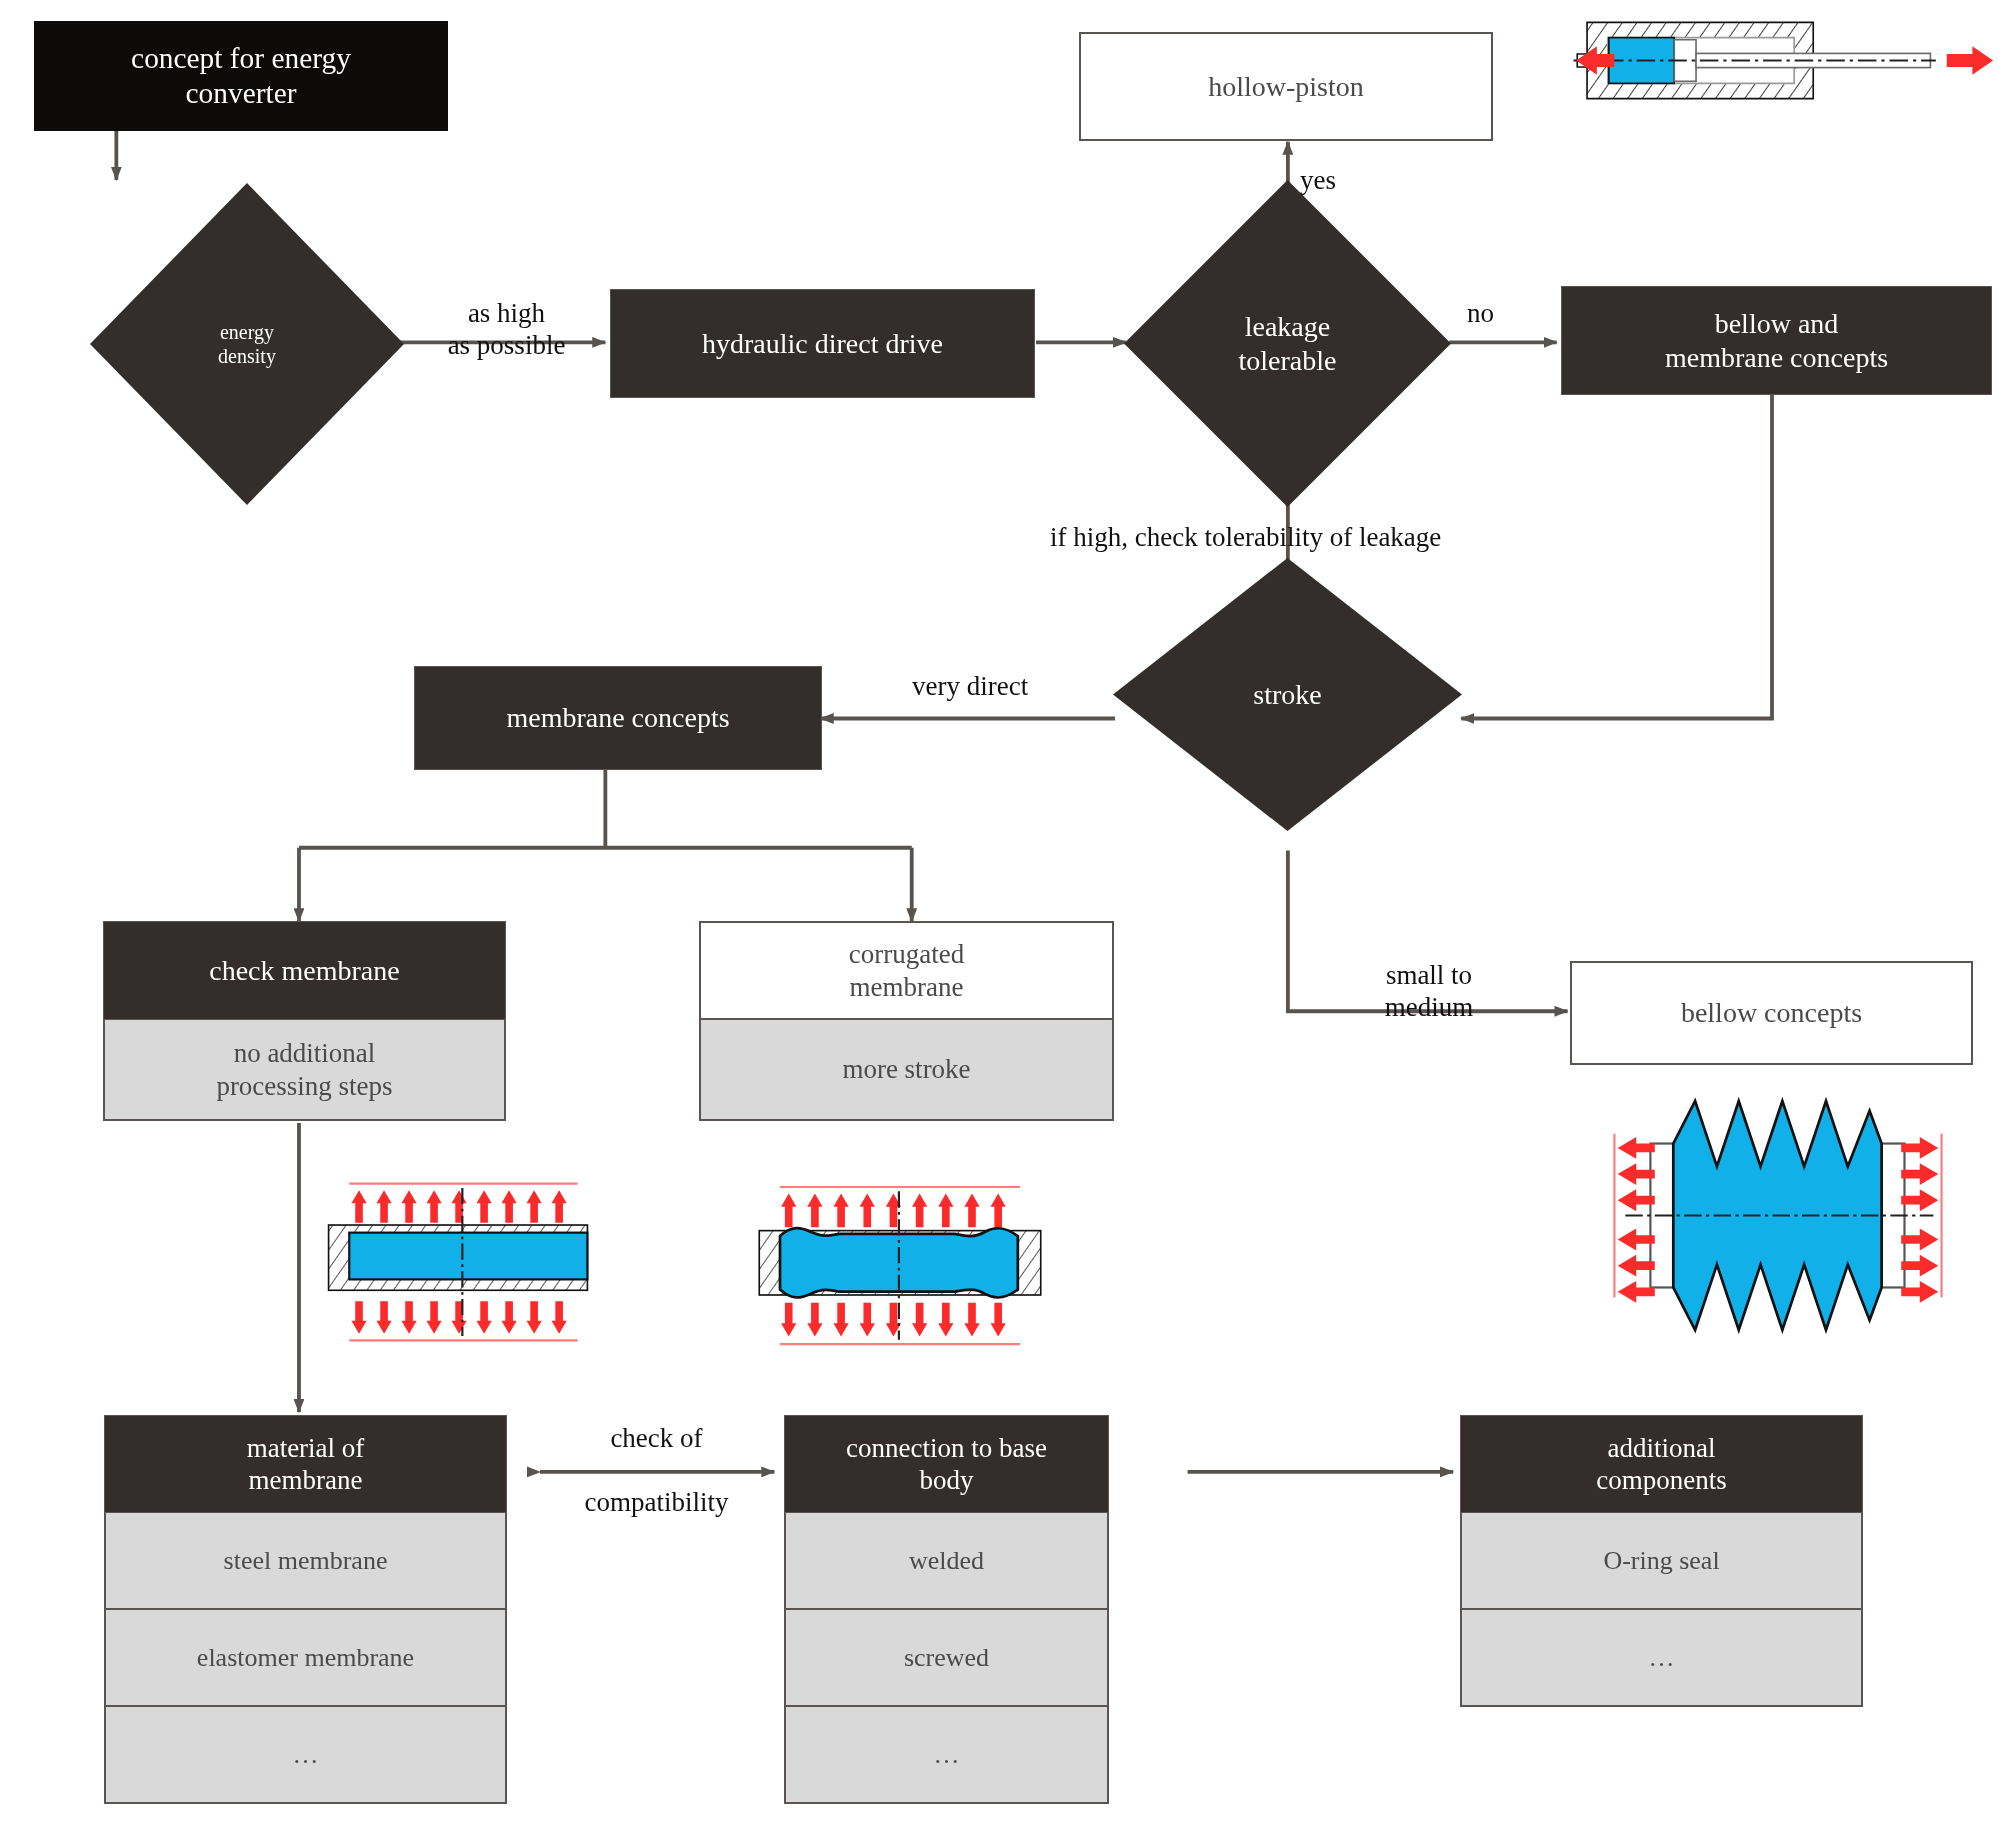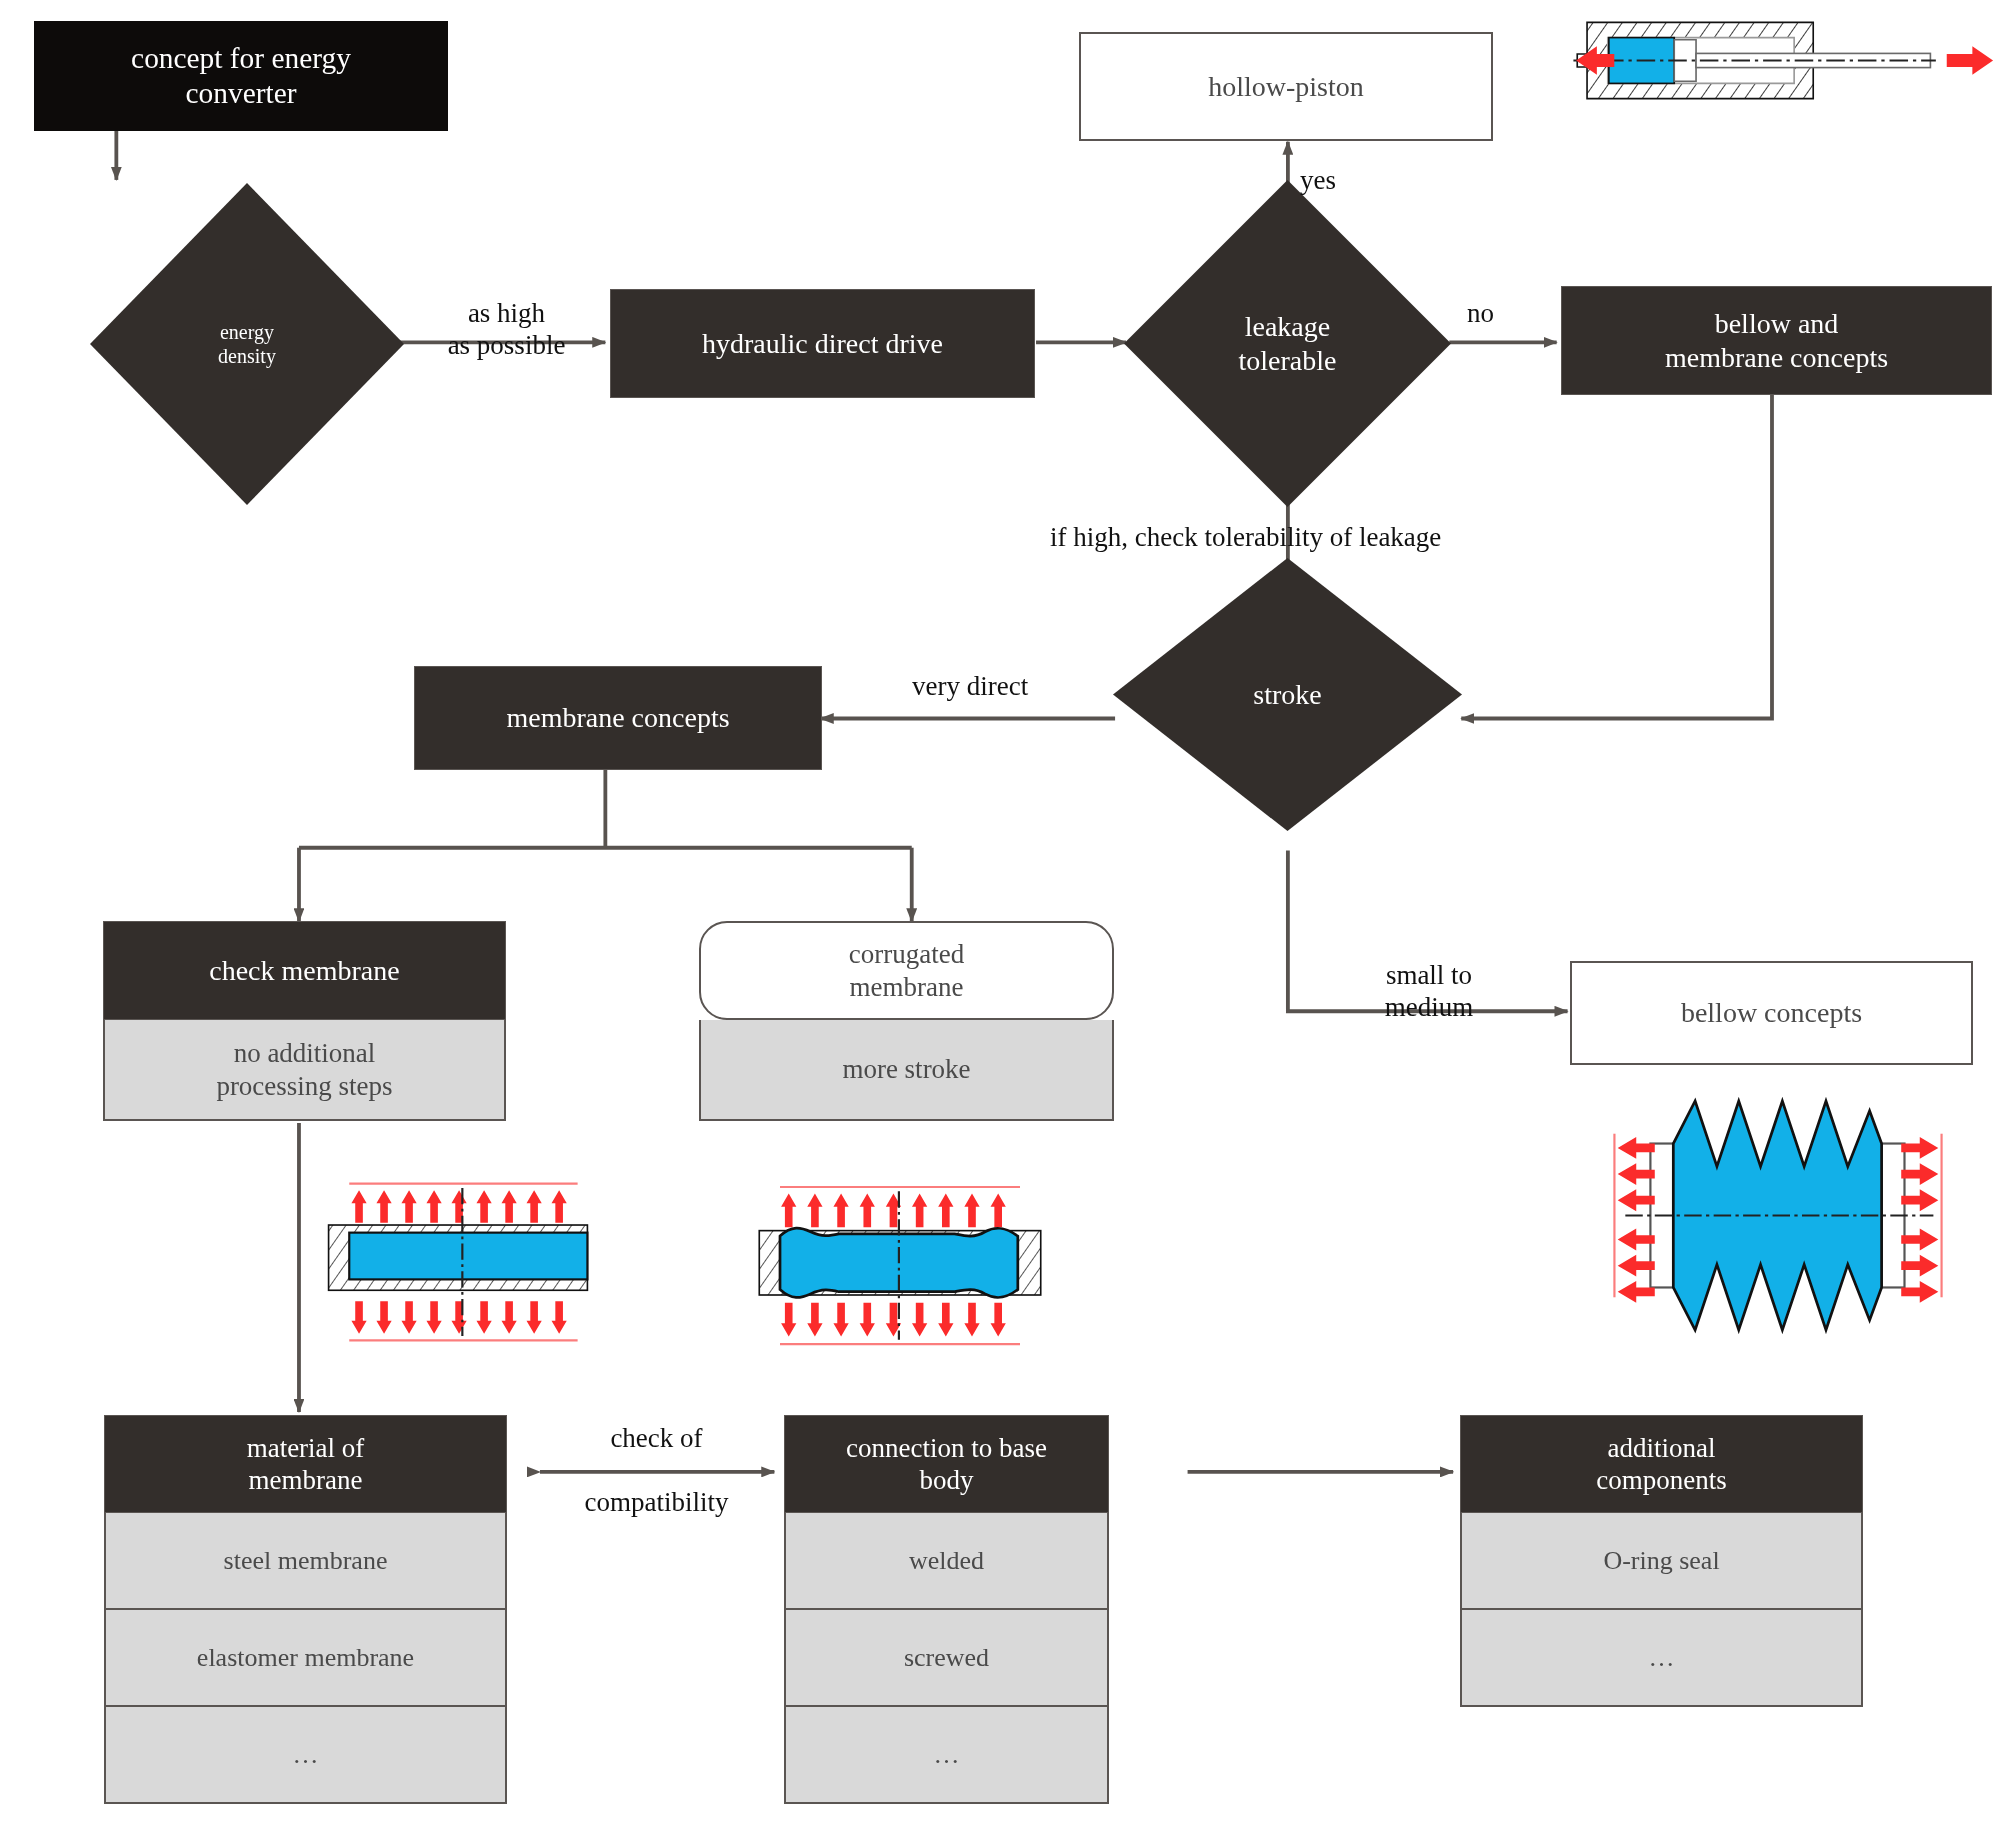"corrugated" div.hdr { border-radius: 28px -> none }
